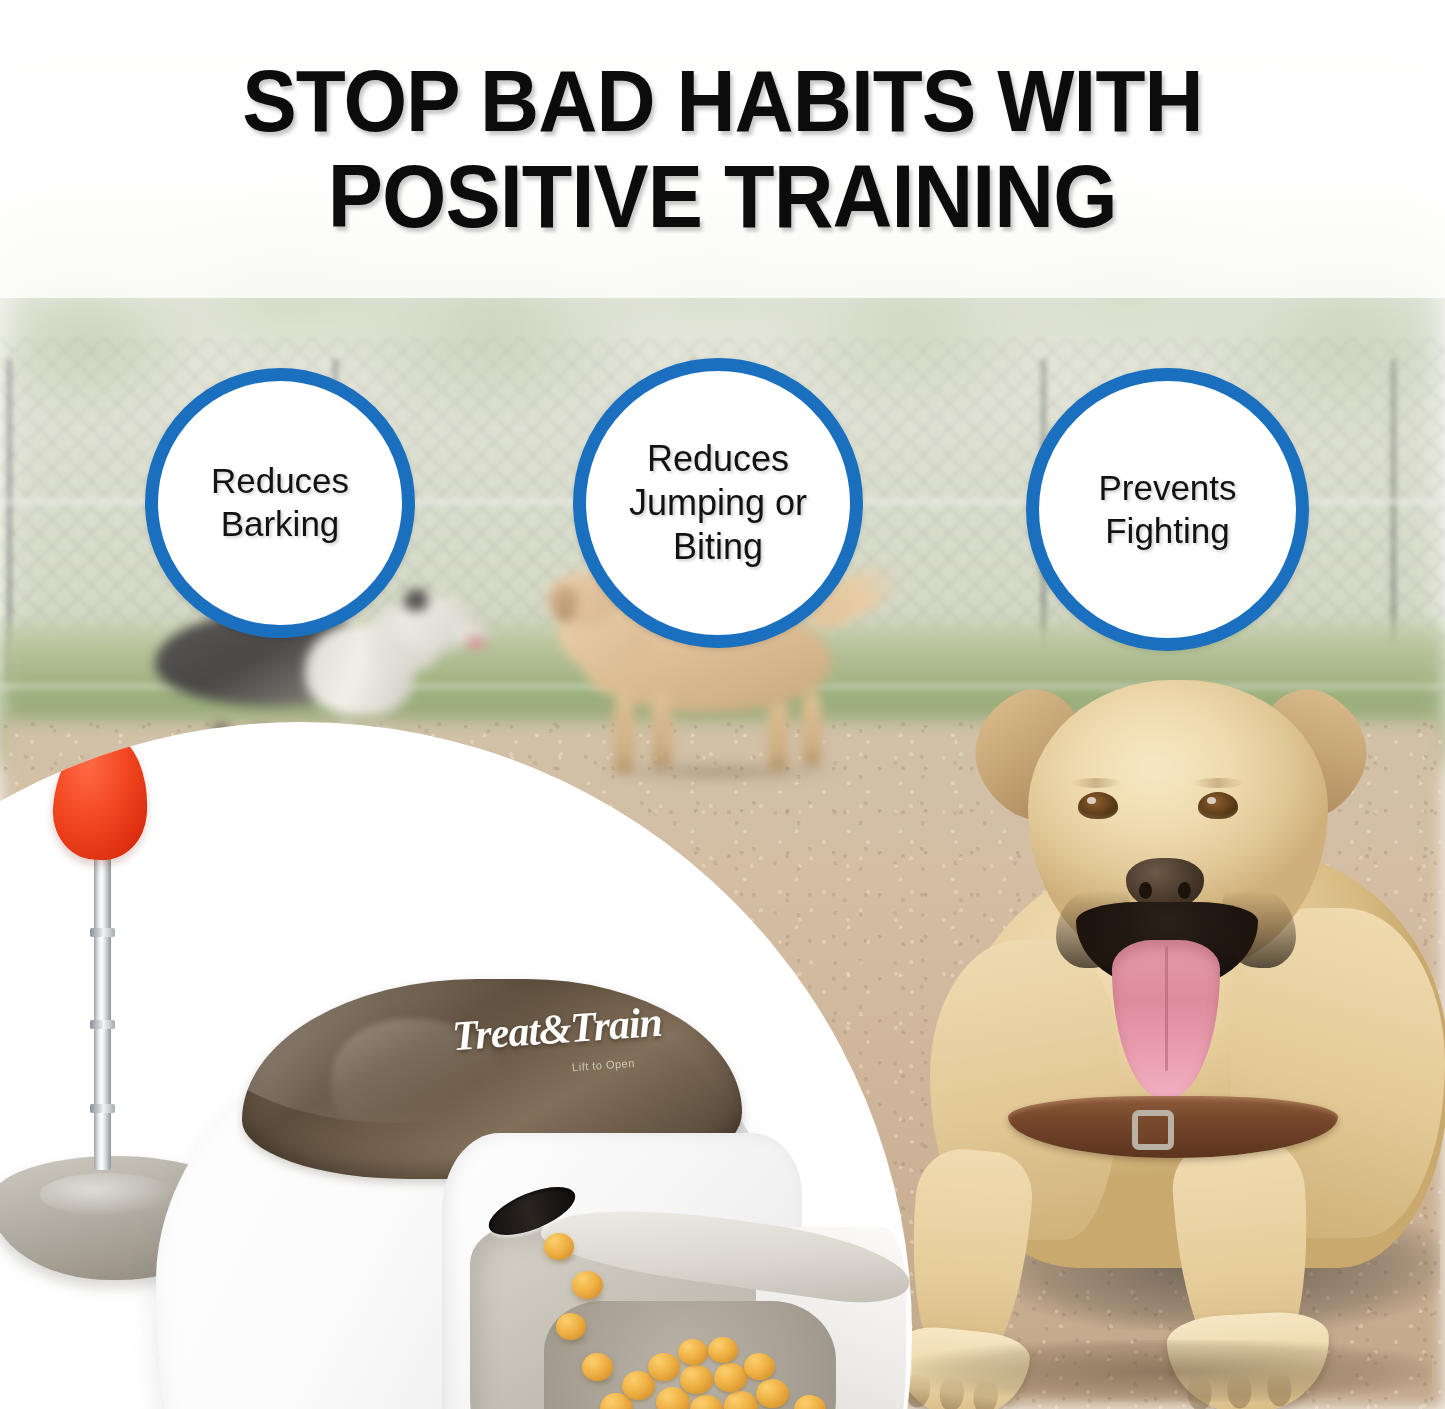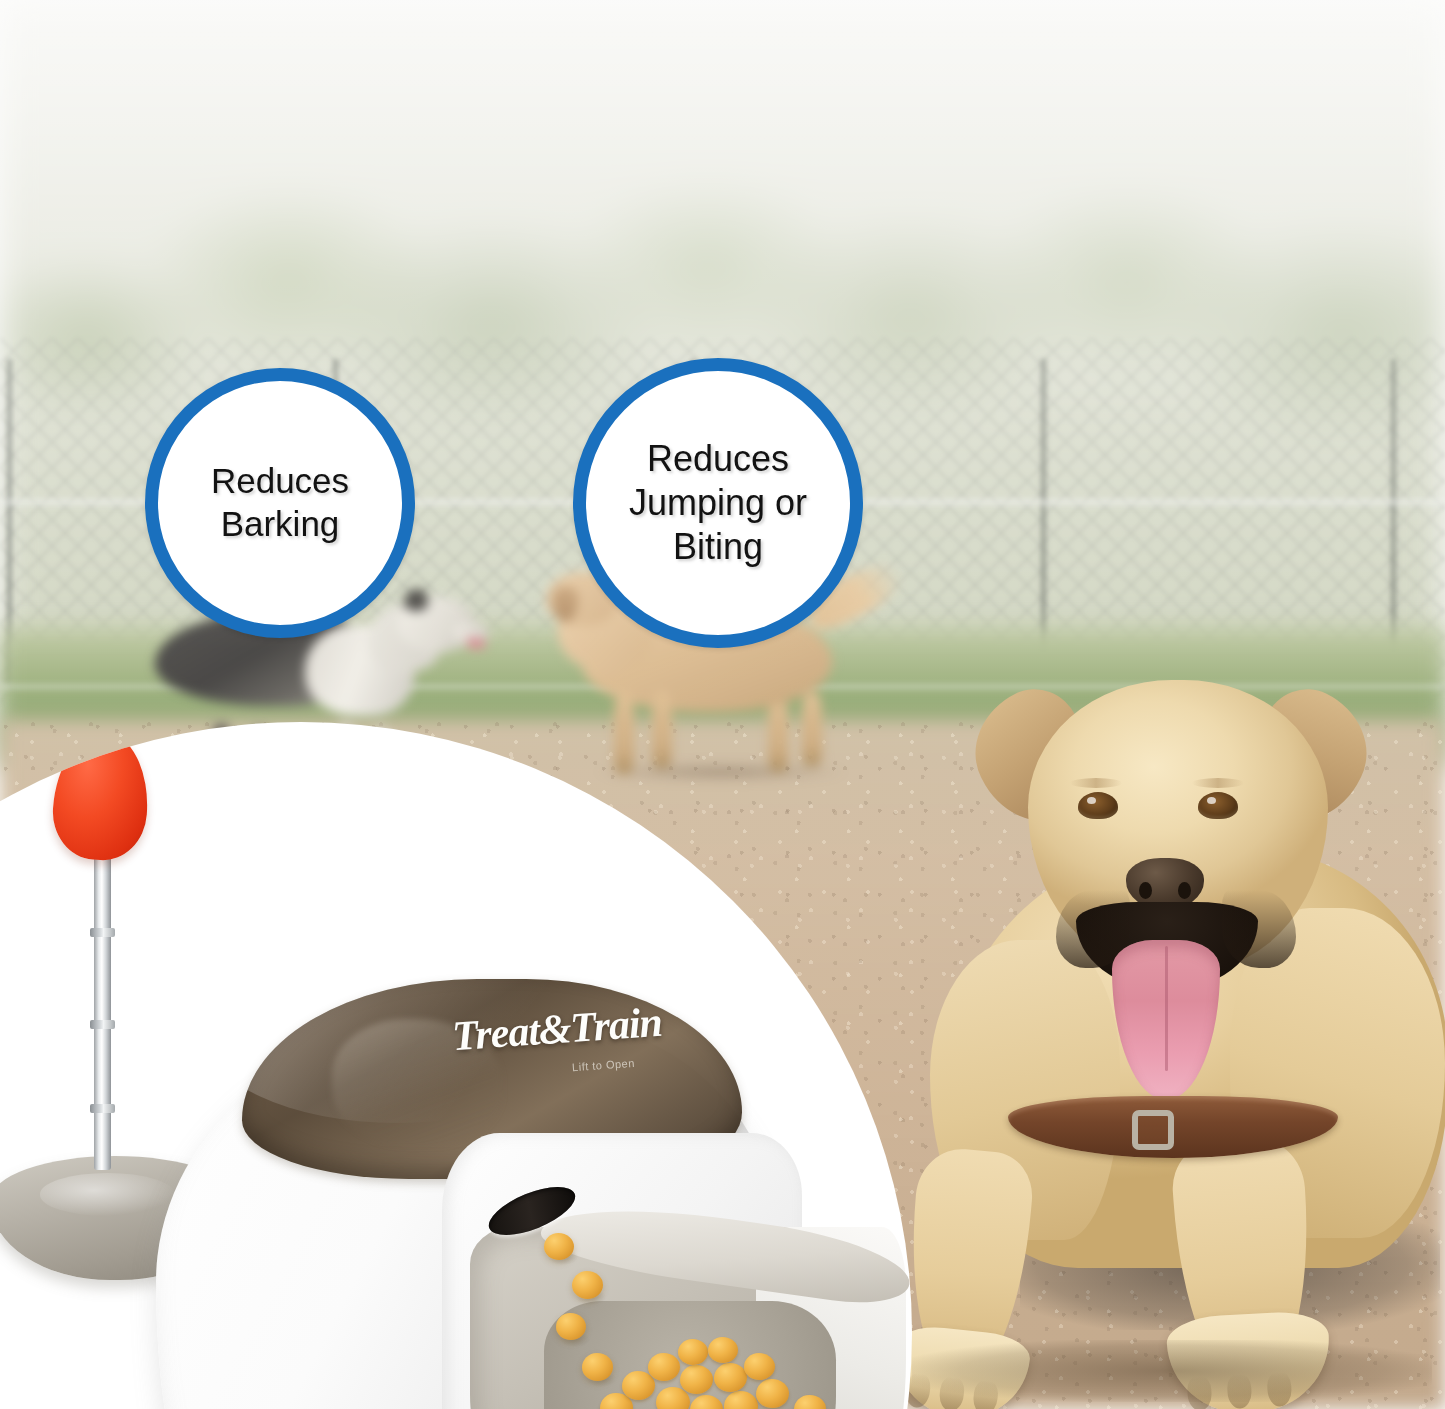"STOP BAD HABITS WITH" div.headline-band { html: none -> <div> <div>STOP BAD HABITS WITH</div> <div>POSITIVE TRAINING</div> </div> }
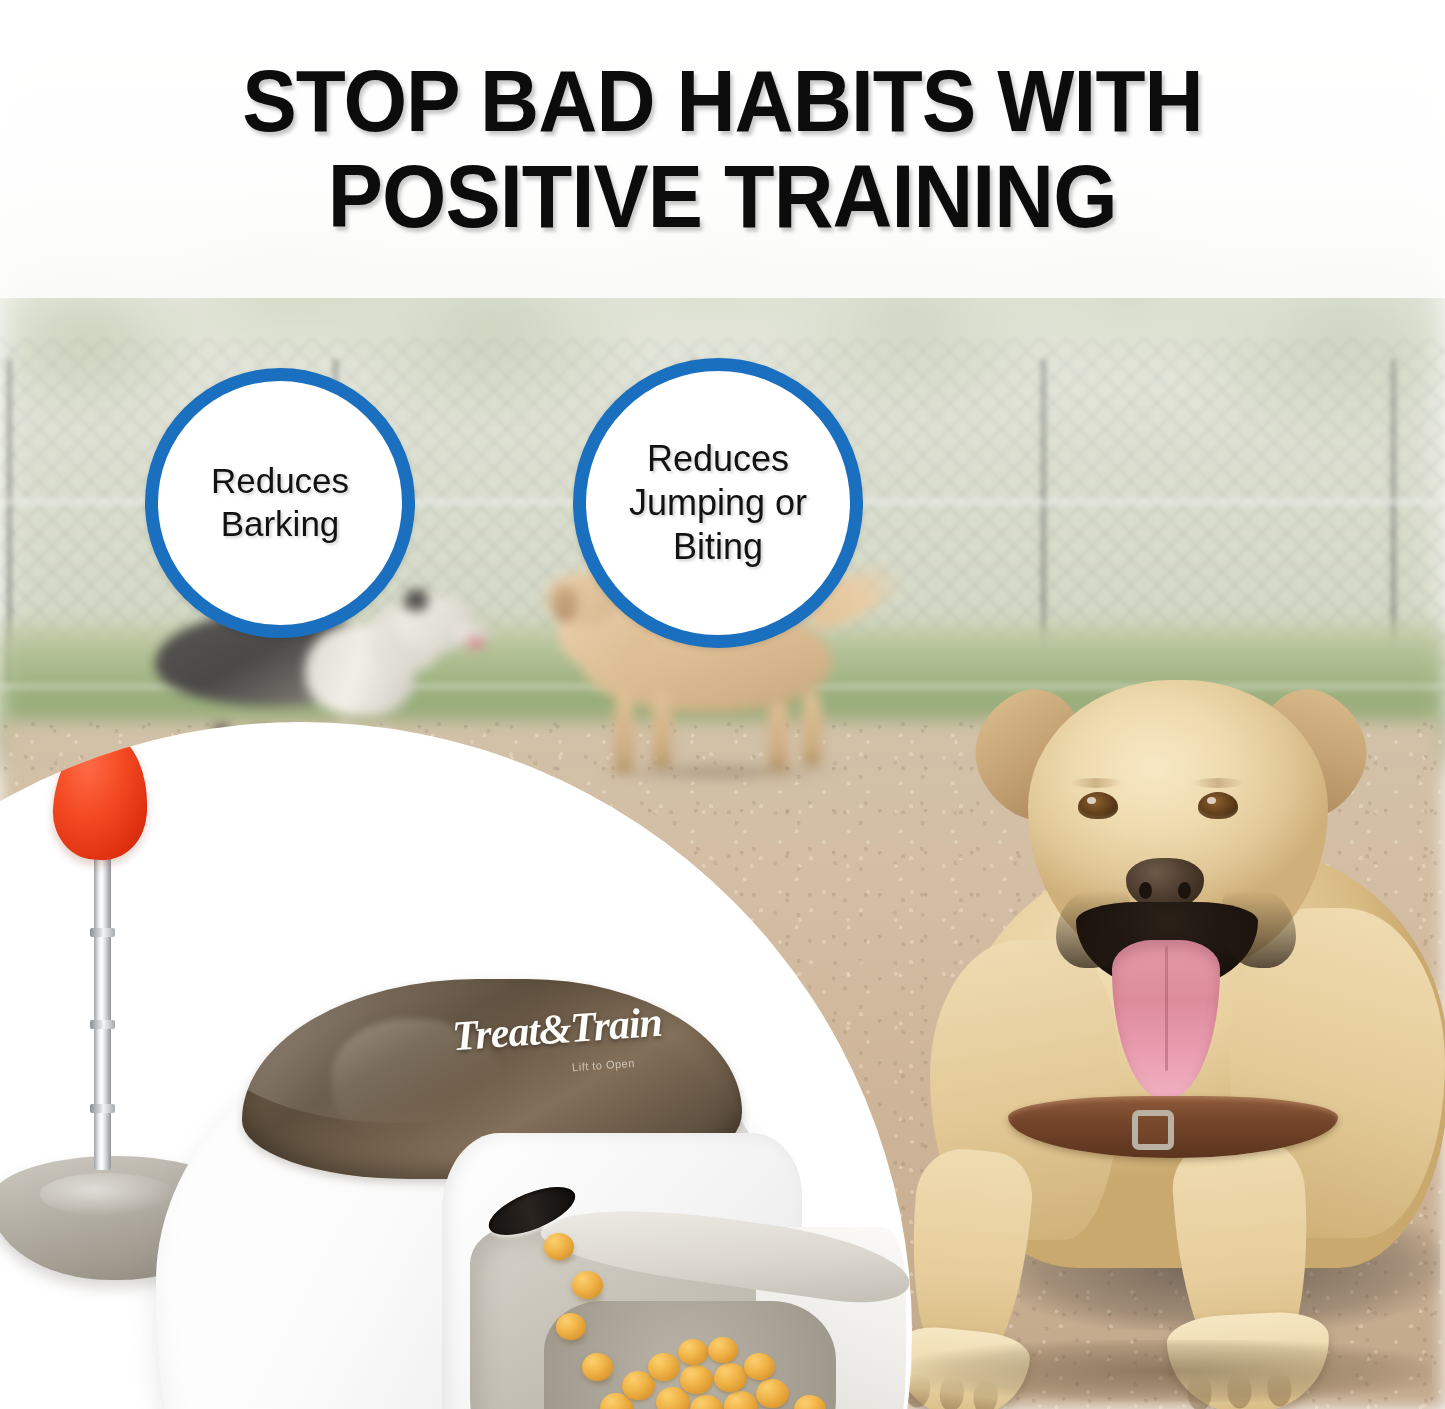"Prevents" div.feature-circle { html: none -> <div> <div>Prevents Fighting</div> </div> }
